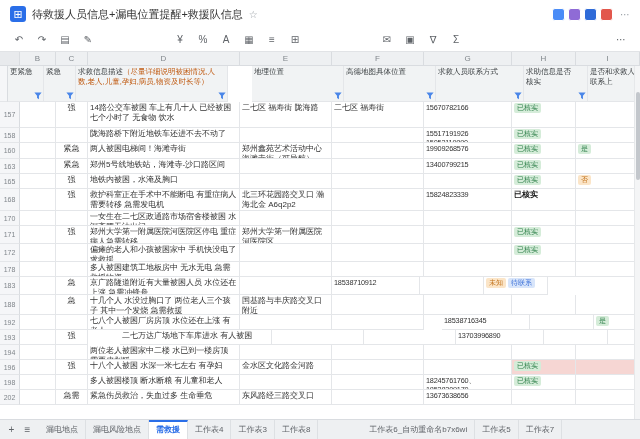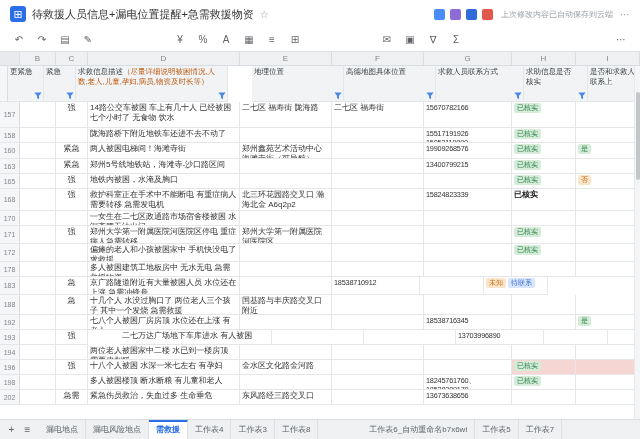"待救援人员信息+漏电位置提醒+急需救援物资" span.doc-title { text: +急需救援物资 -> +救援队信息 }
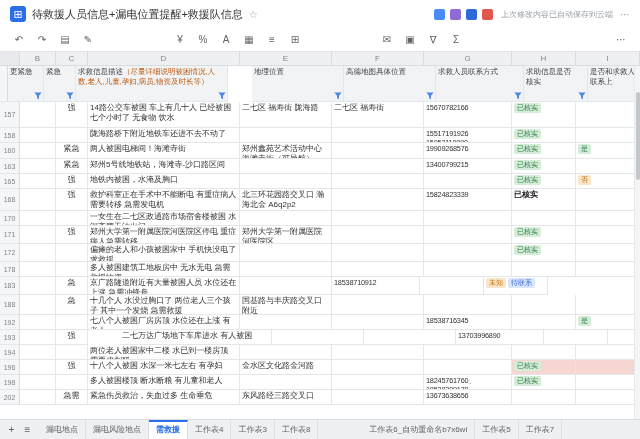"上次修改内容已自动保存到云端" span.autosave { html: <span>上次修改内容已自动保存到云端</span> -> none }
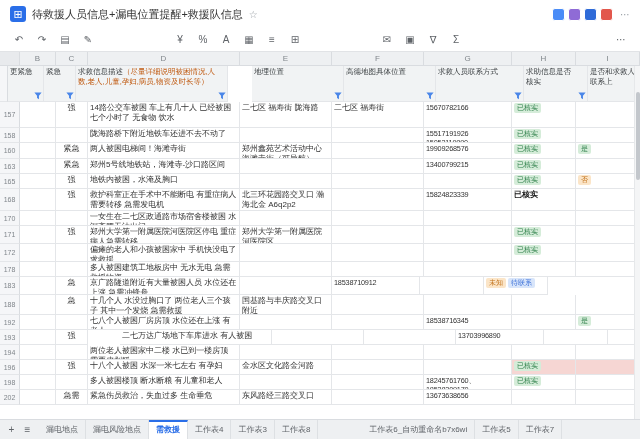"18538716345" div.cell { margin-left: none -> 18px }
